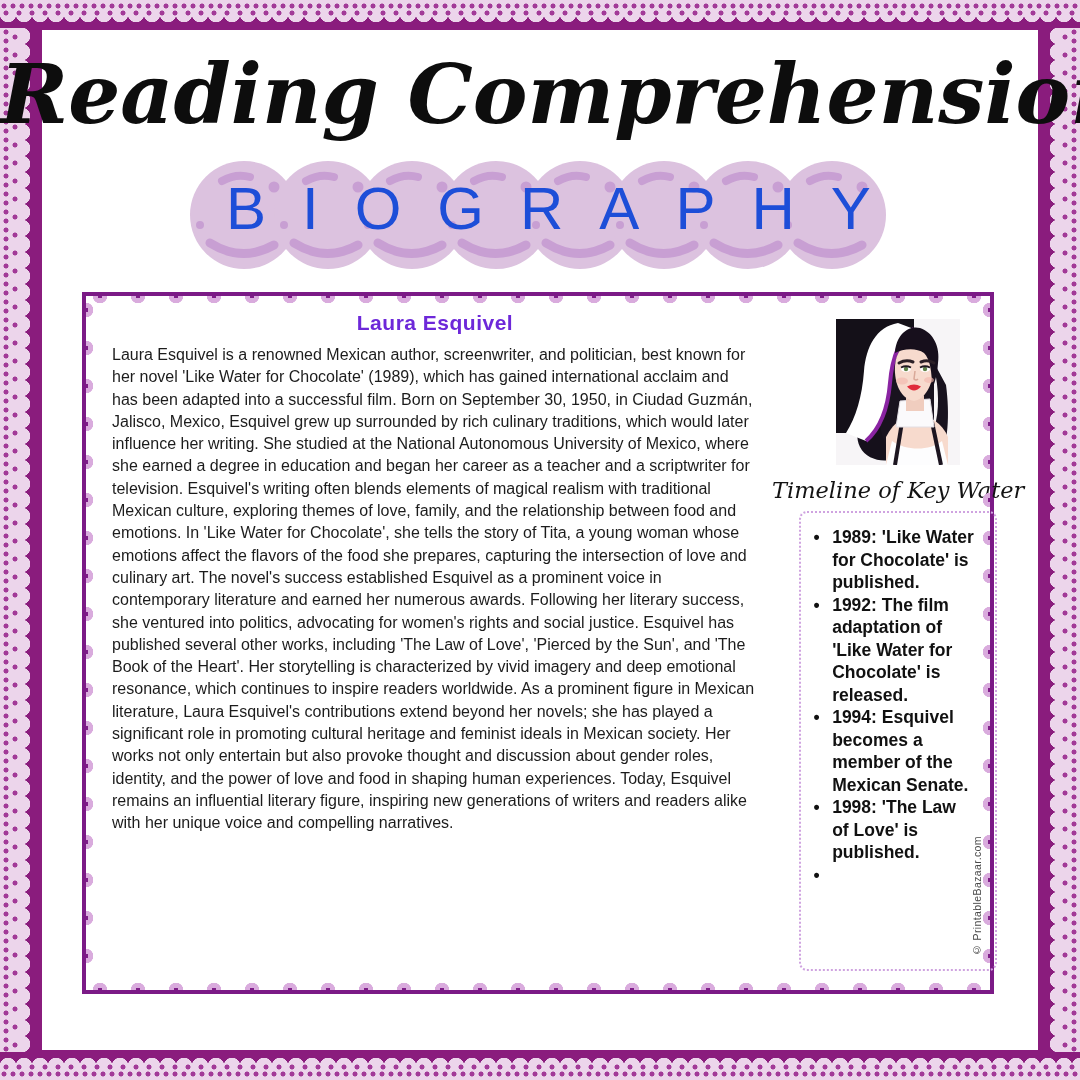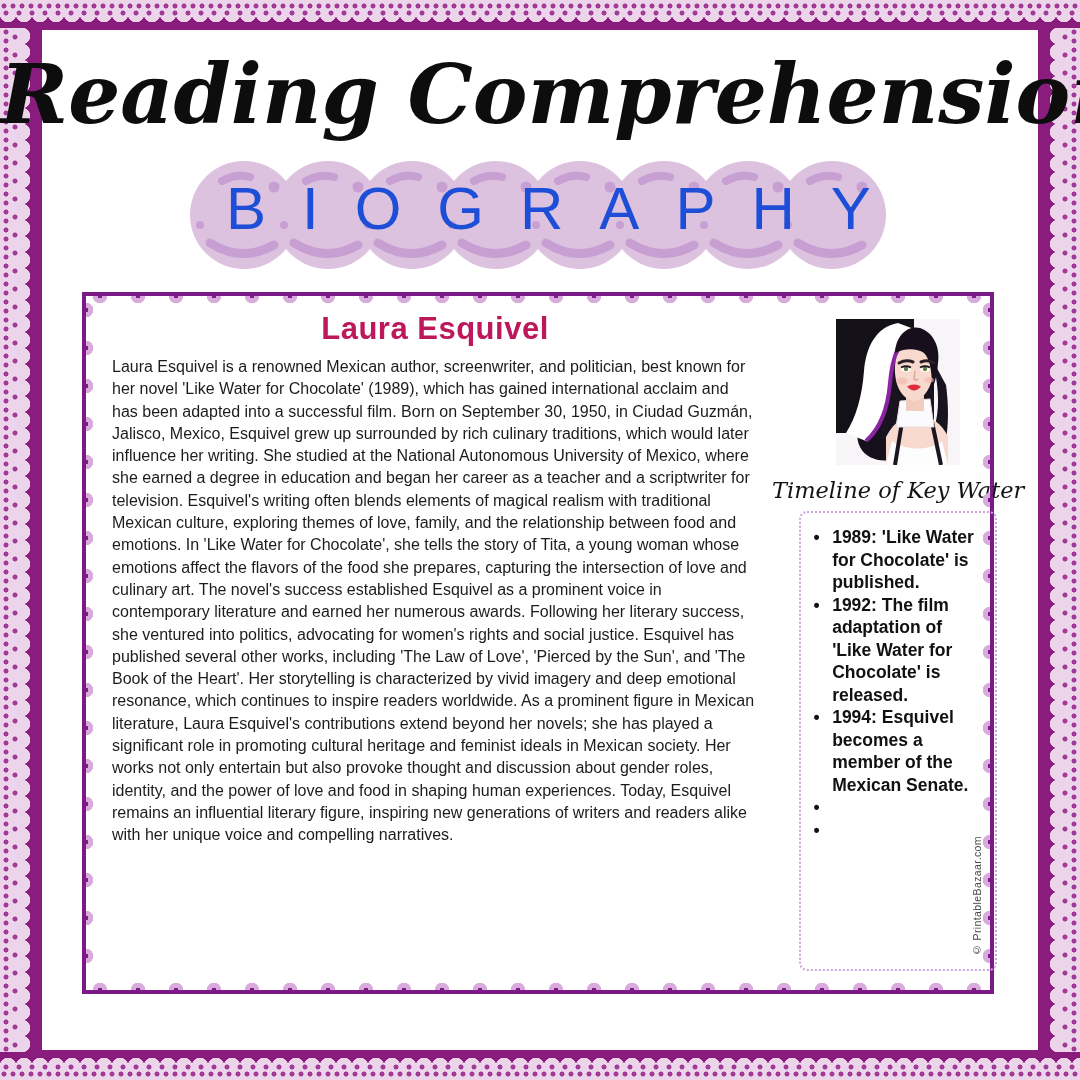"Laura Esquivel" .article-heading { color: #be185d -> #6d28d9; font-size: 31px -> 21px }
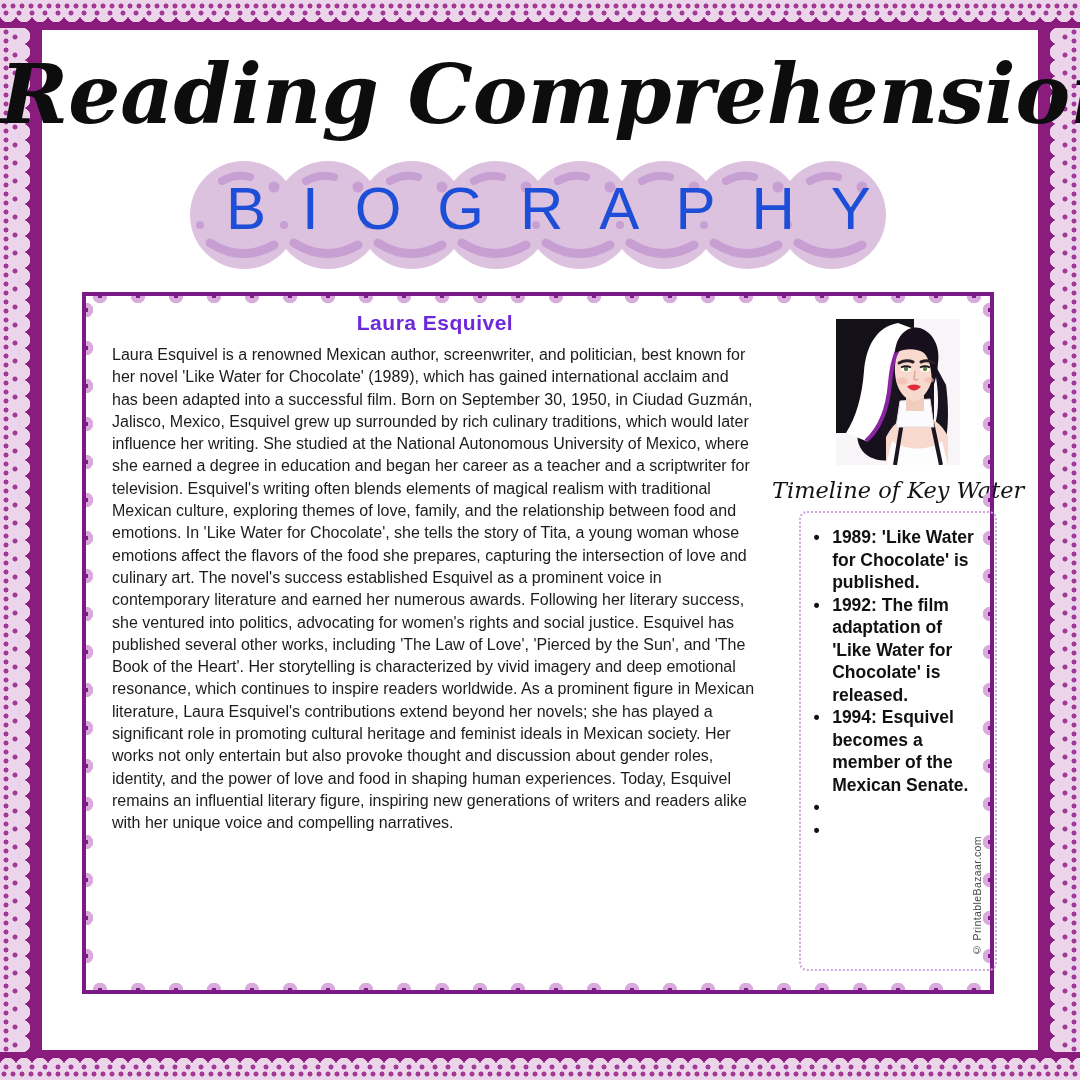"1998: 'The Law of Love'" span.evt { html: none -> <span>1998: 'The Law of Love' is published.</span> }
